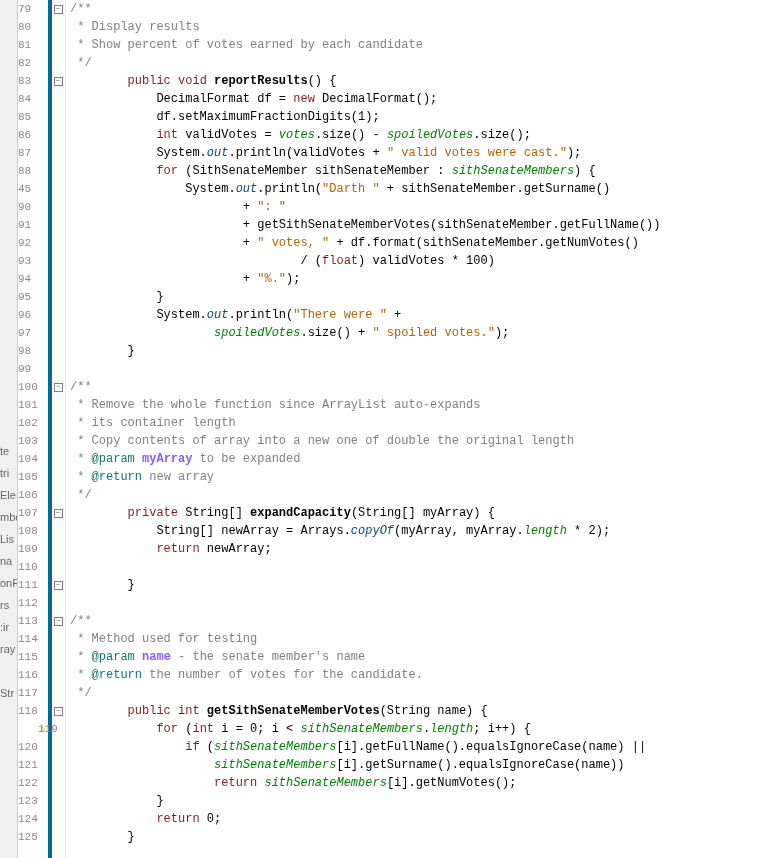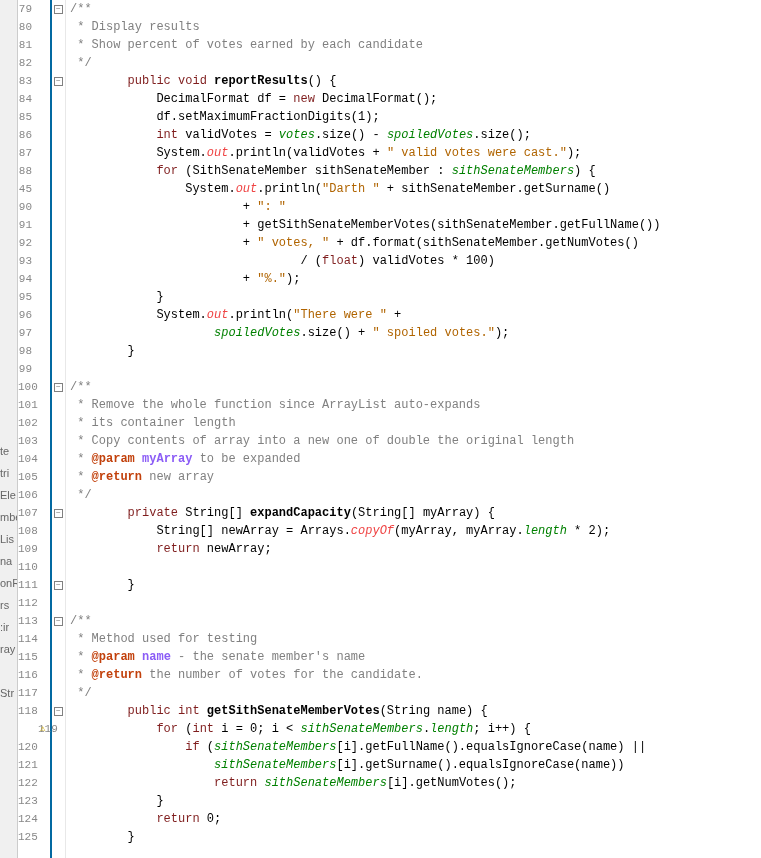"79" .gutter { border-right: 2px solid #0369a1 -> 4px solid #0369a1 }
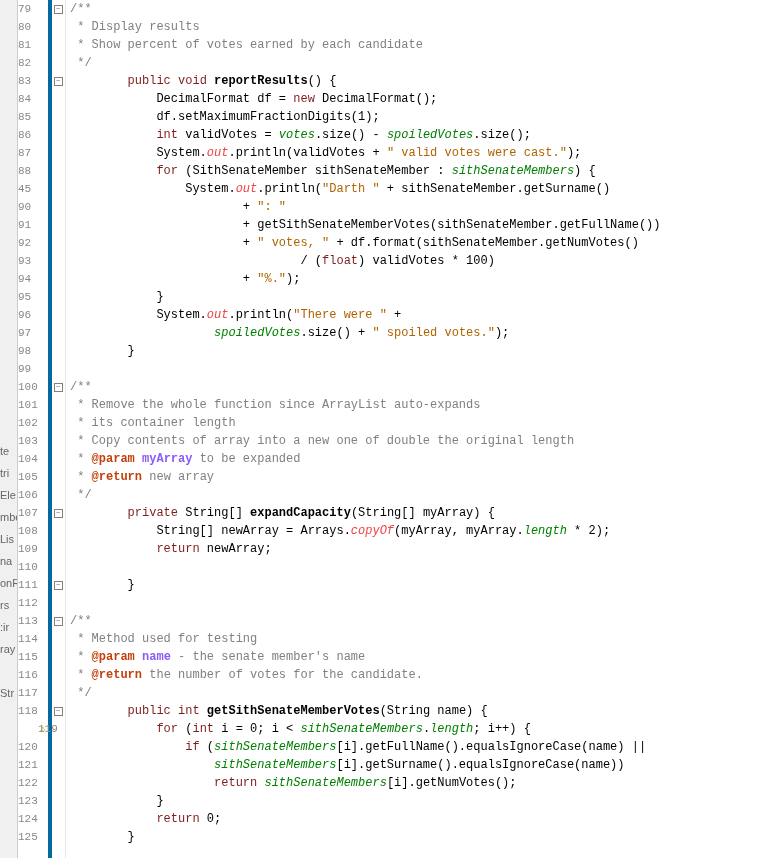"out" .stat { color: #ef4444 -> #0c4a6e }
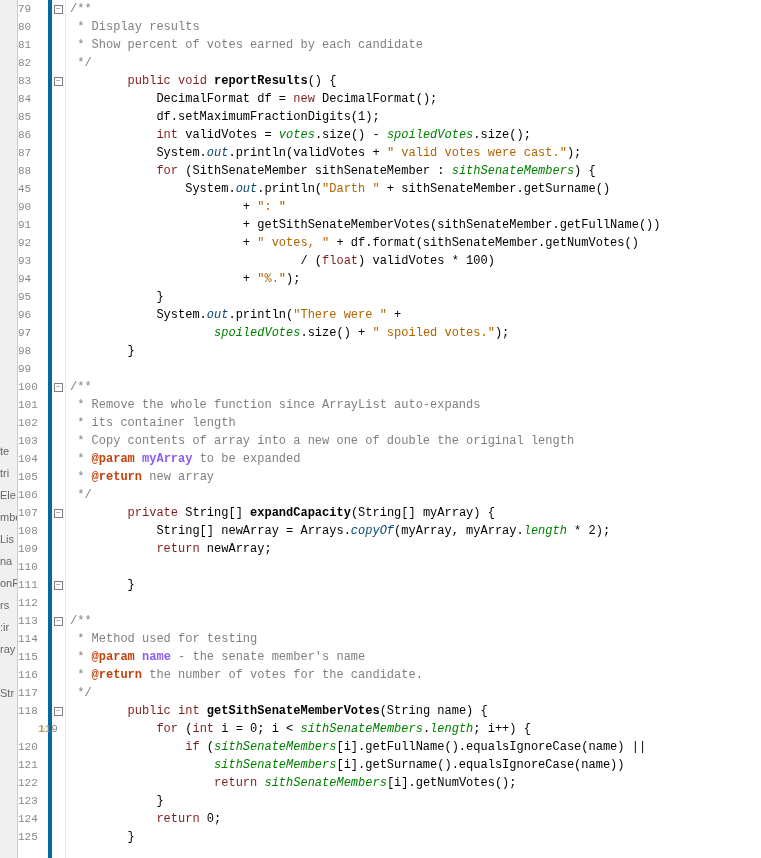"@param" .tag { color: #c2410c -> #0f766e; font-weight: bold -> normal }
